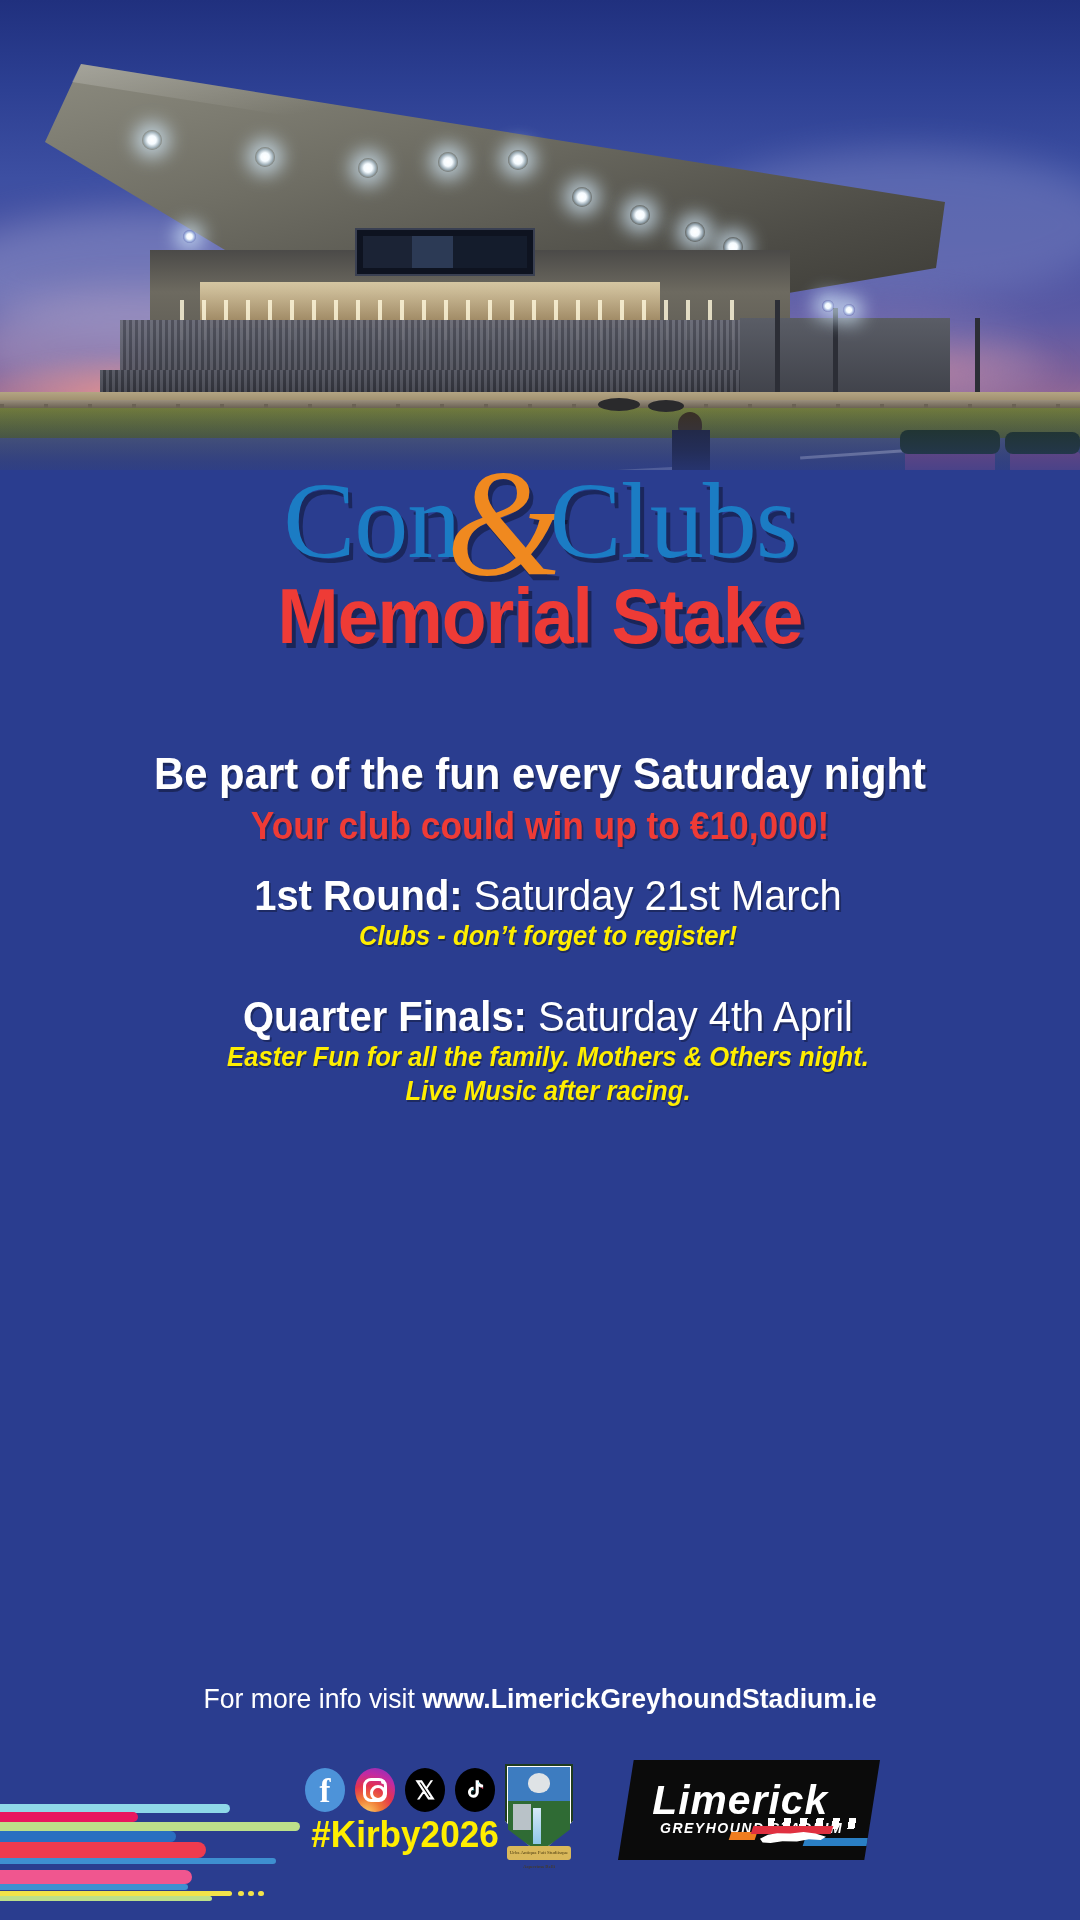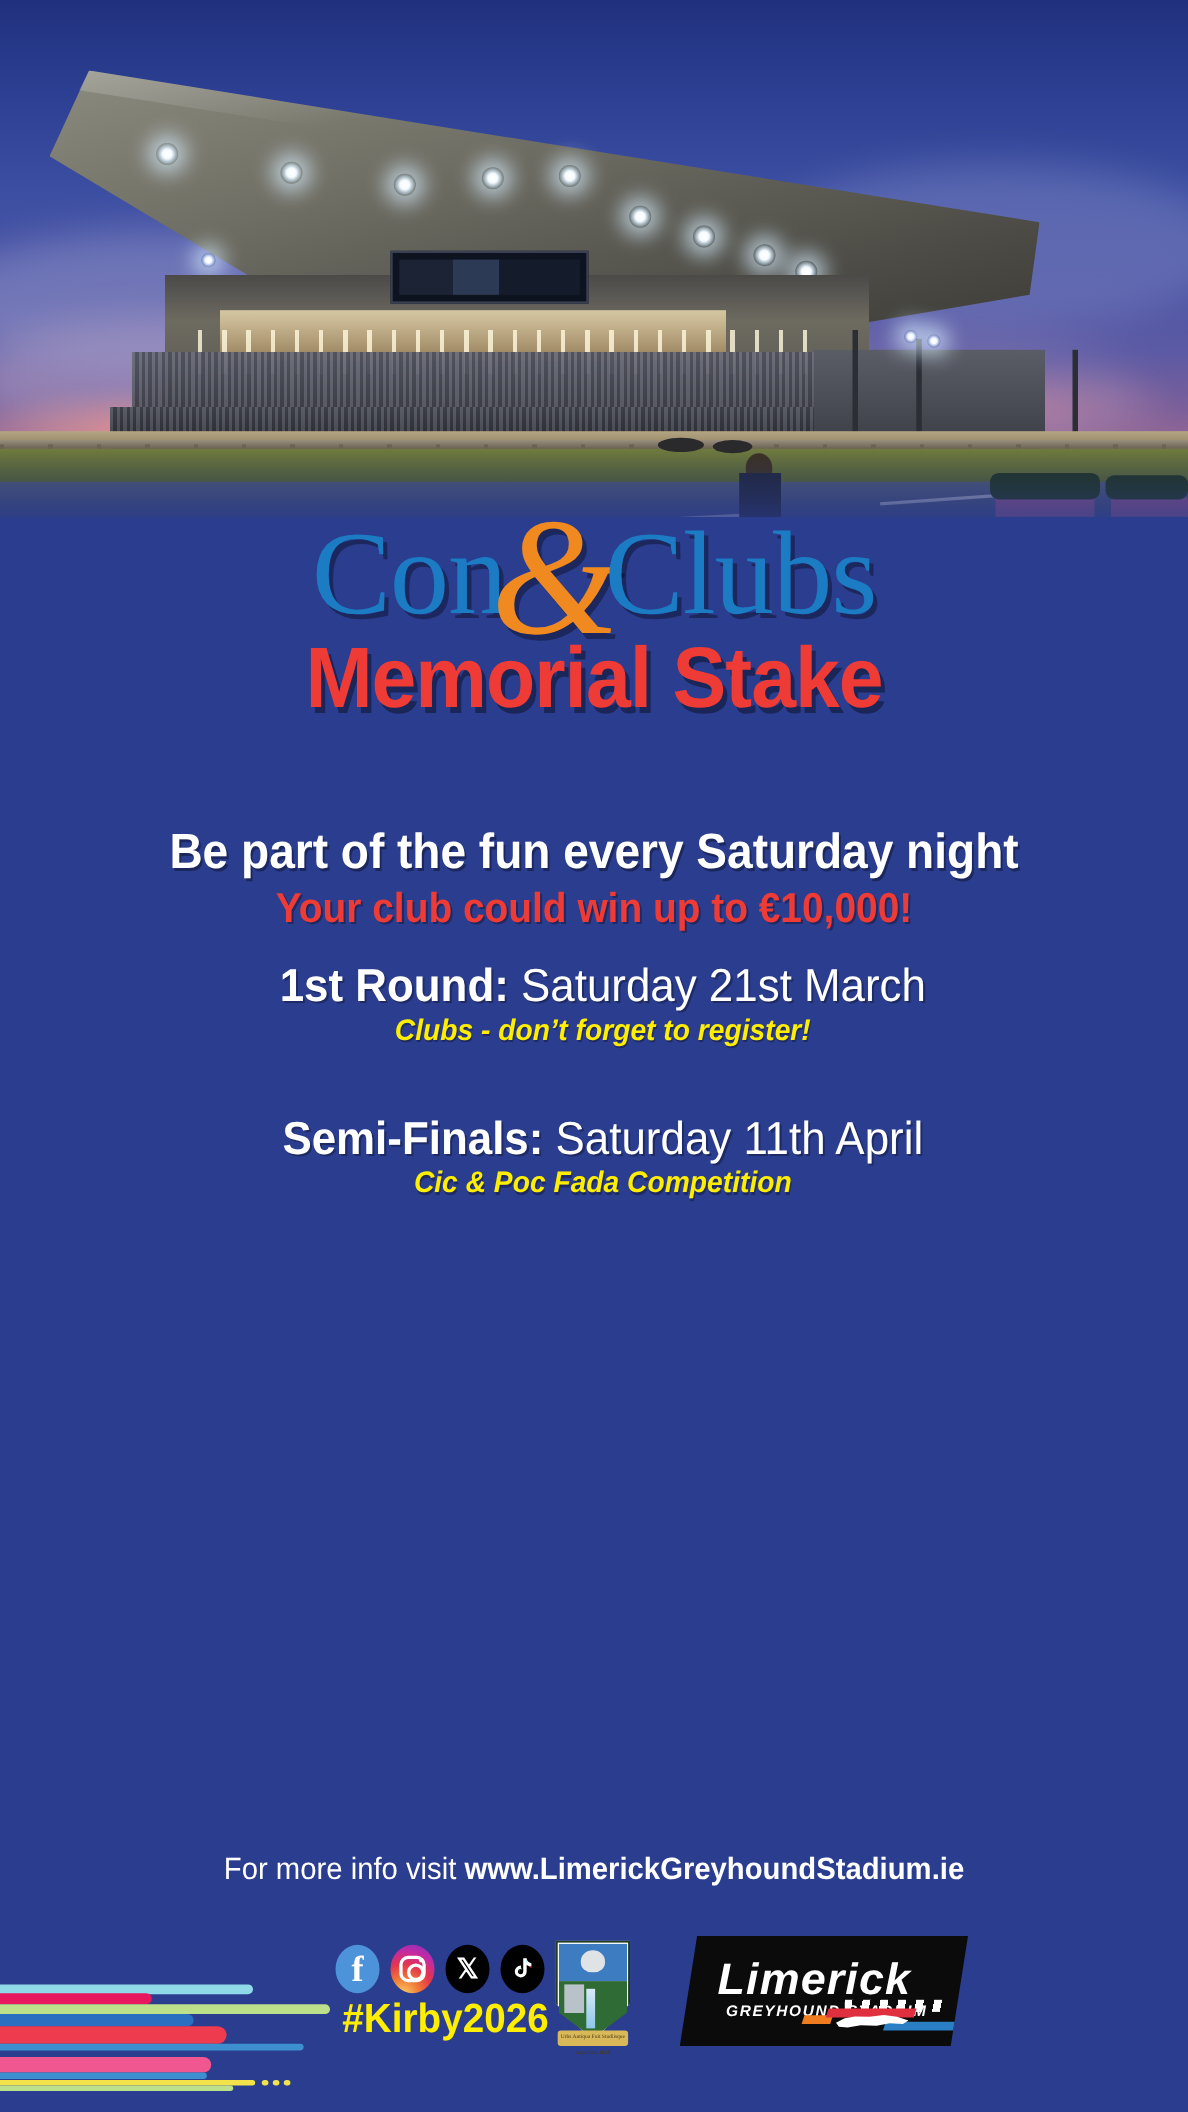"Quarter Finals: Saturday 4th April" div.round { html: none -> <div> <div><span>Quarter Finals:</span><span> Saturday 4th April</span></div> <div>Easter Fun for all the family. Mothers &amp; Others night.</div> <div>Live Music after racing.</div> </div> }
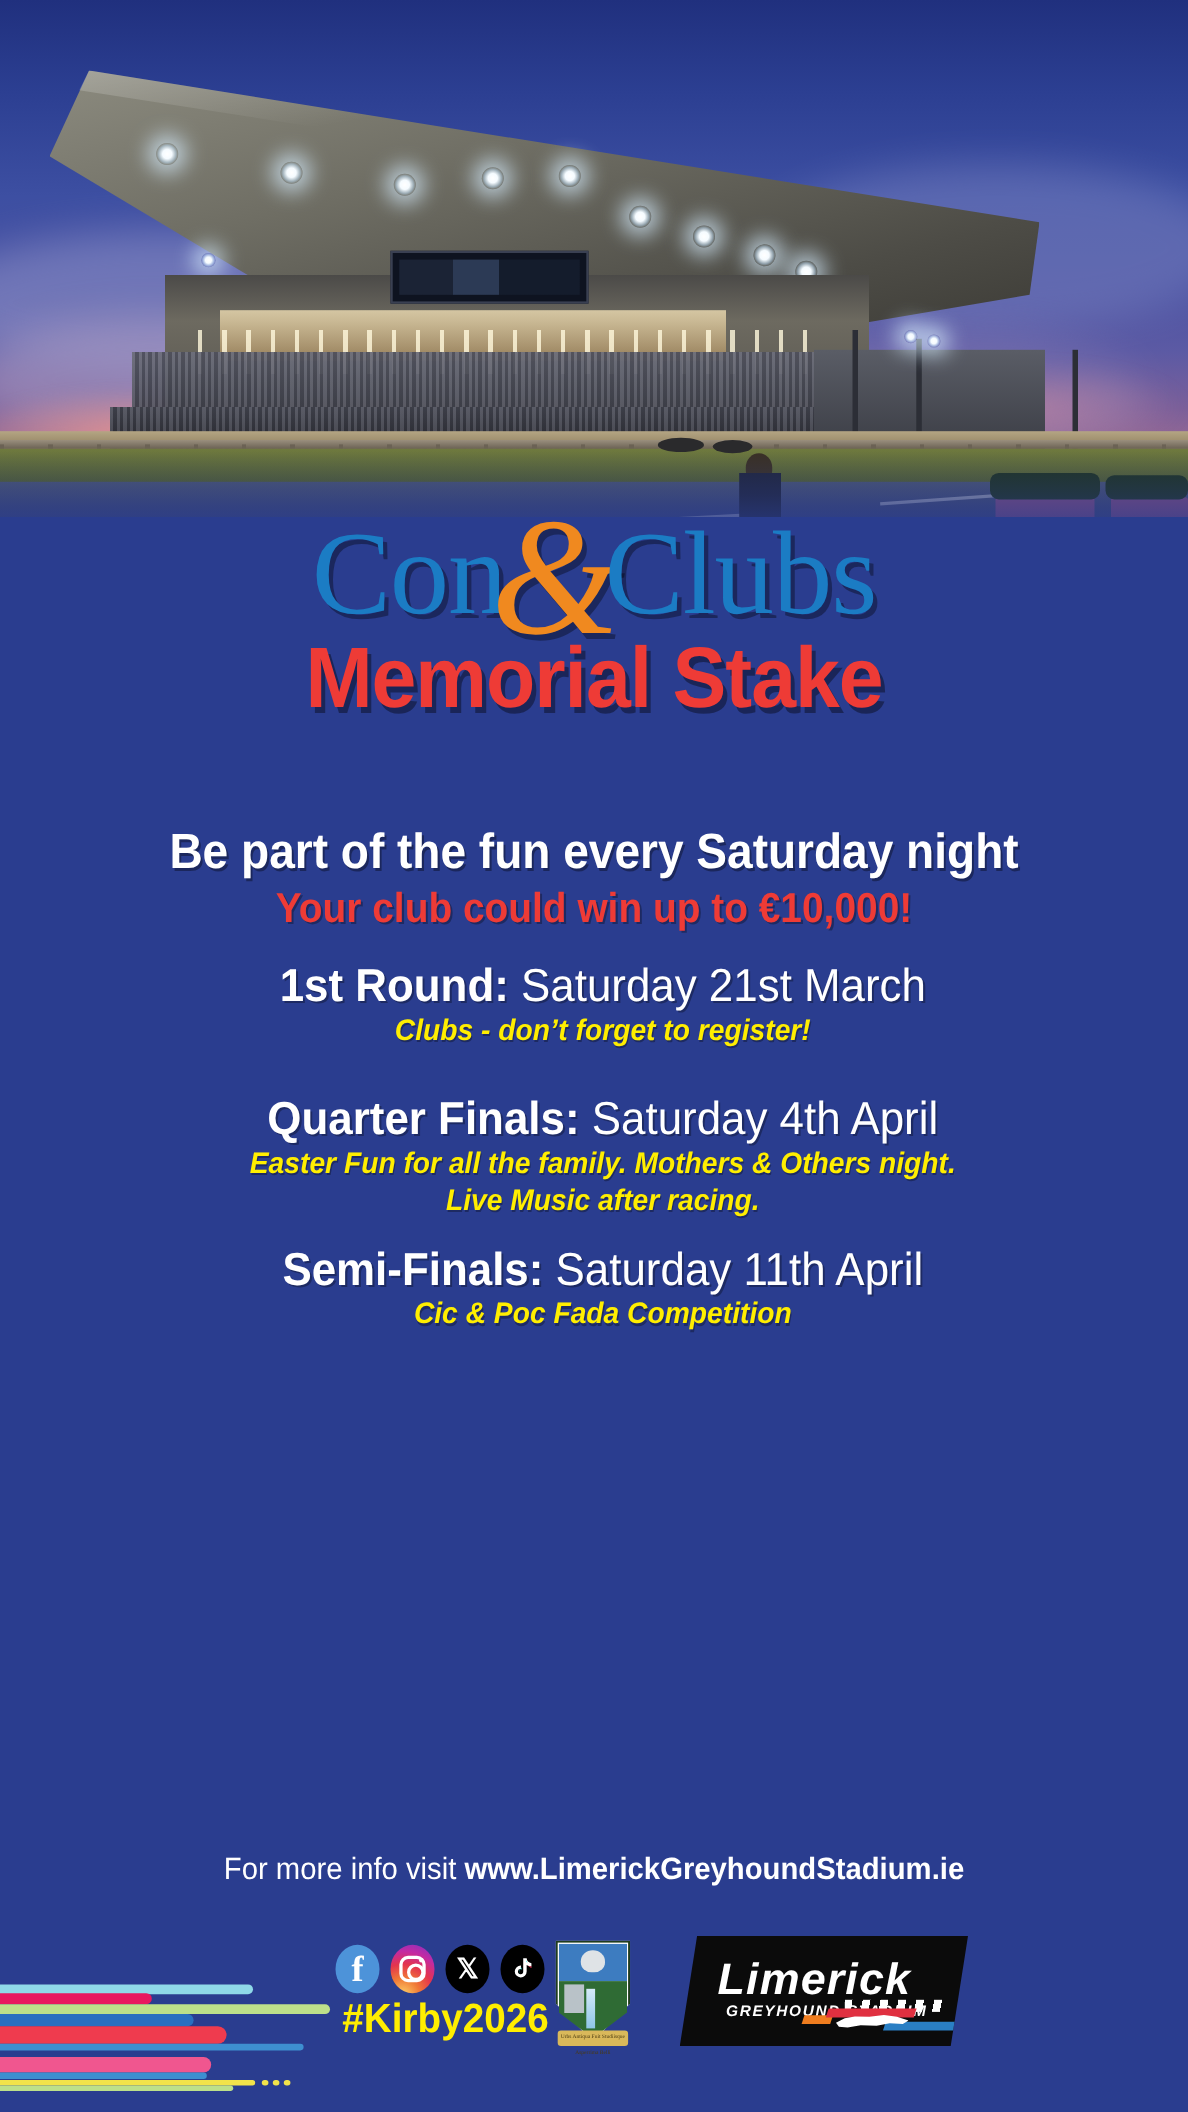"Semi-Finals: Saturday 11th April" div.round { html: <div> <div><span>Semi-Finals:</span><span> Saturday 11th April</span></div> <div>Cic &amp; Poc Fada Competition</div> </div> -> none }
